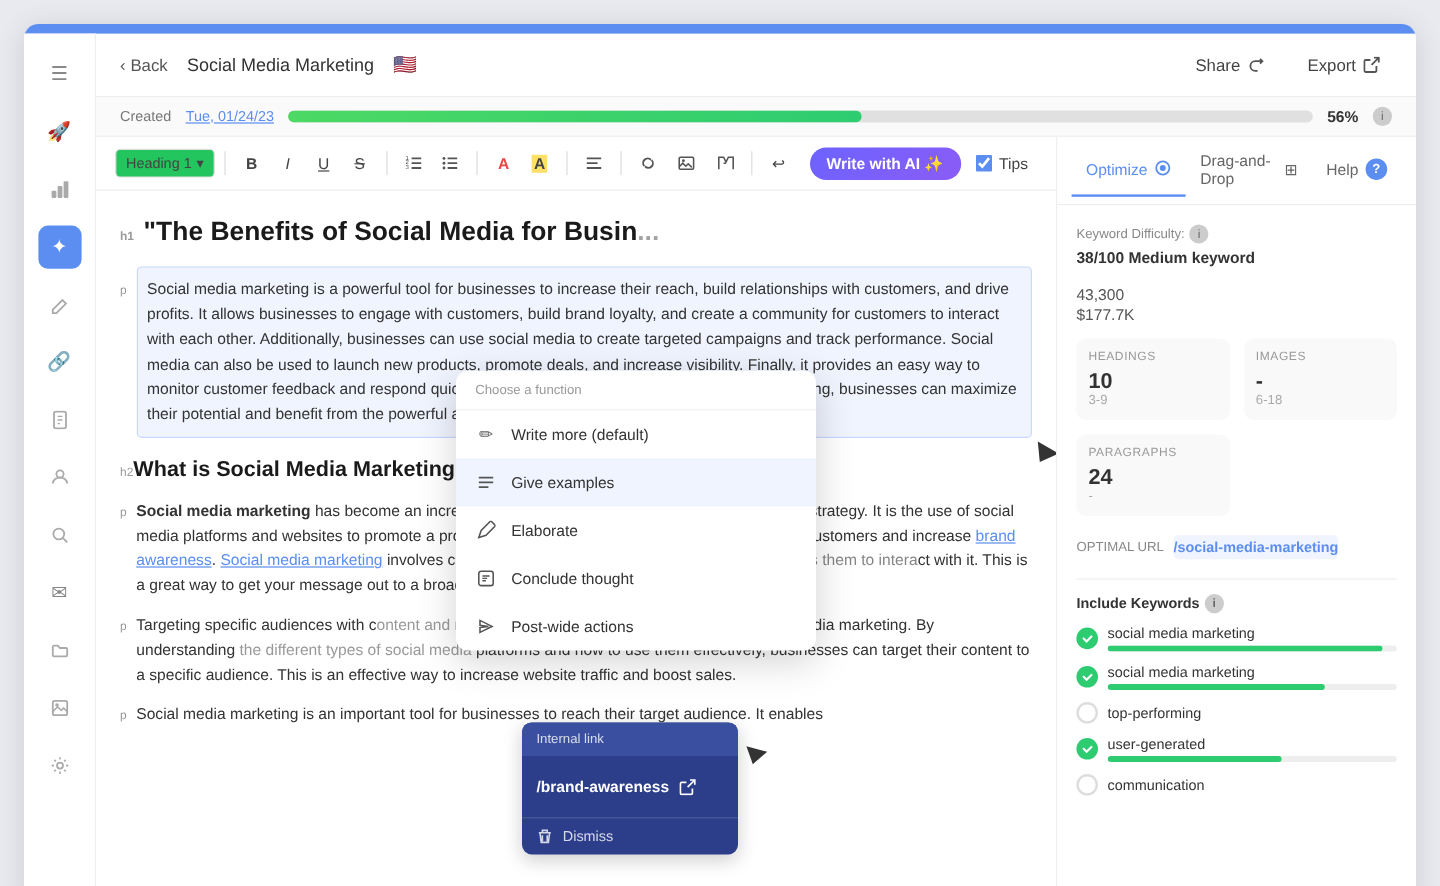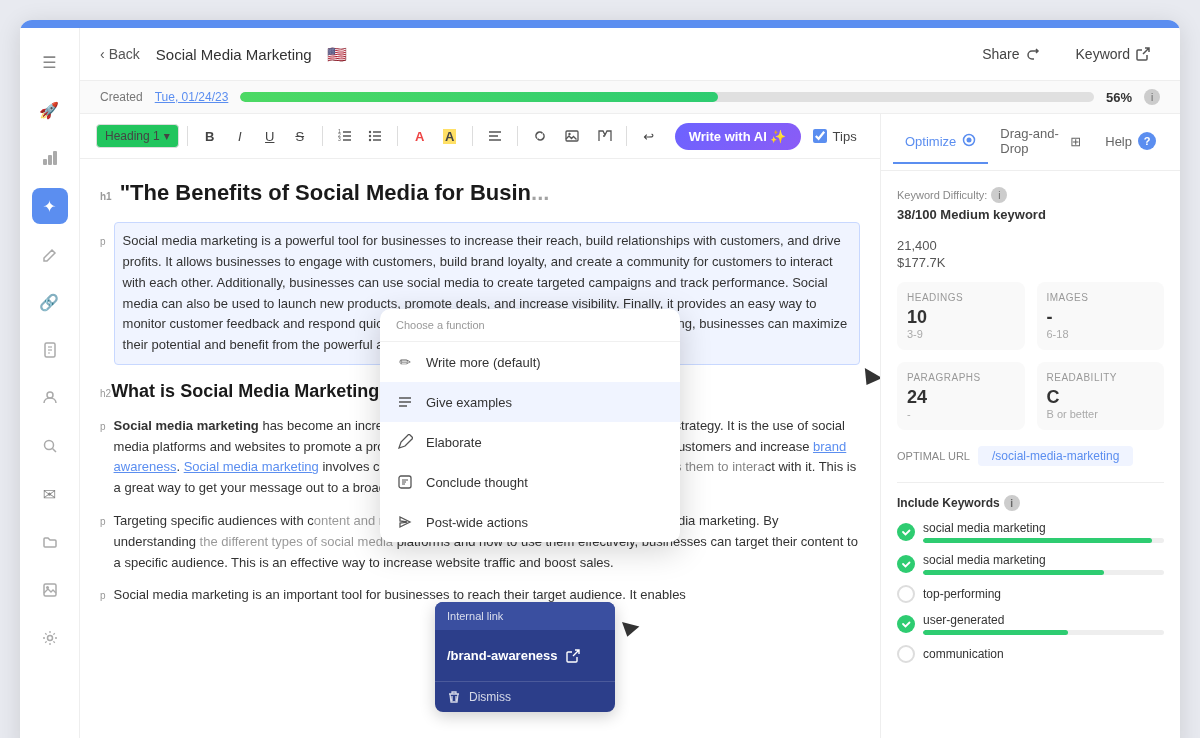"Keyword" span { text: Keyword -> Export }
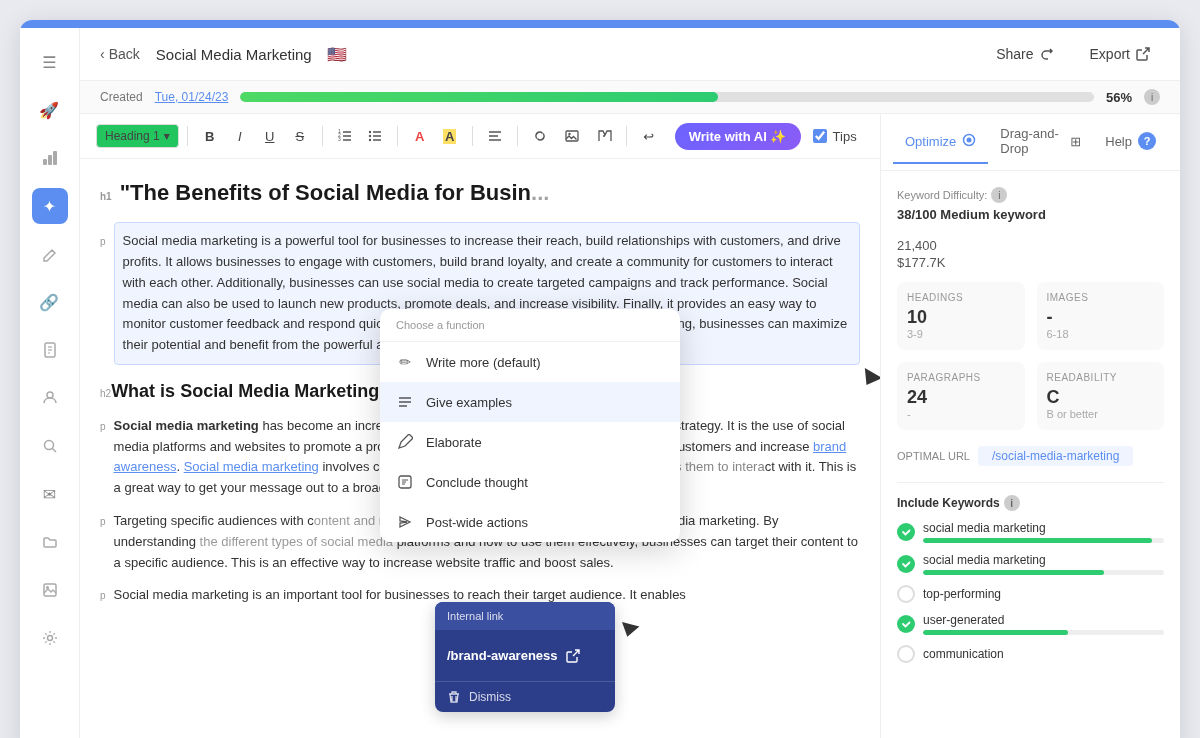"21,400" div.volume-num { text: 21,400 -> 43,300 }
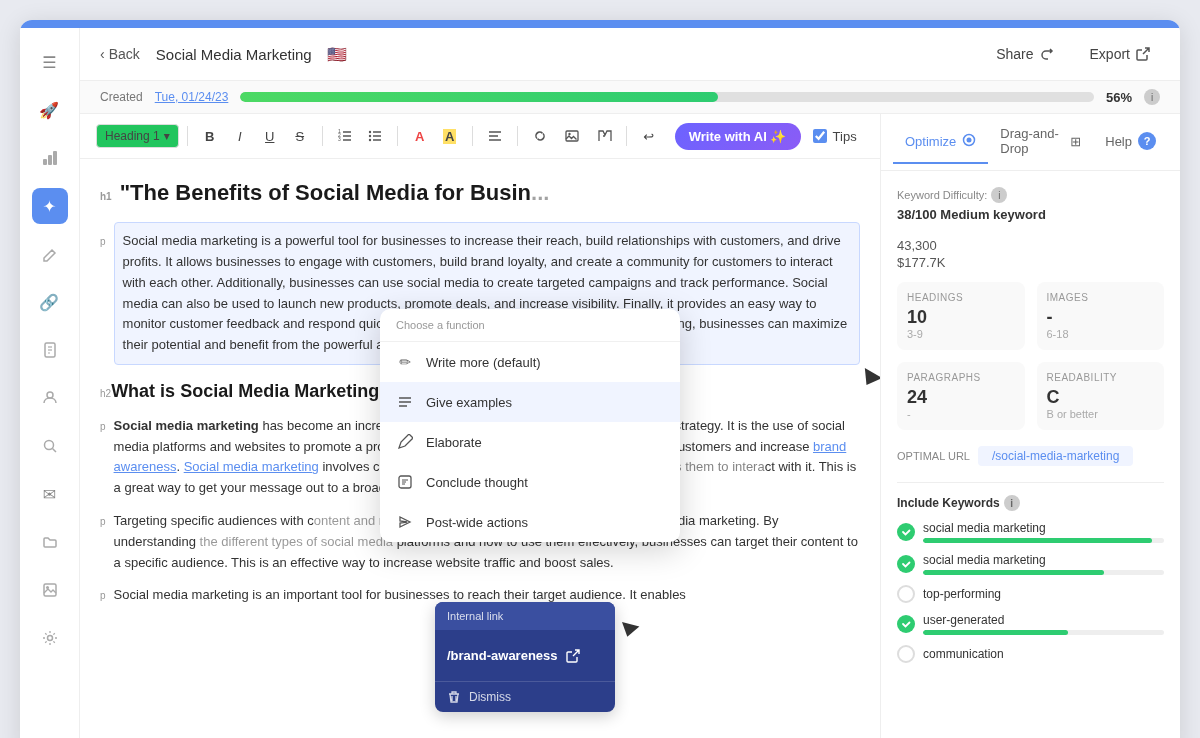"READABILITY" div.rp-stat-box { html: <div> <div>READABILITY</div> <div>C</div> <div>B or better</div> </div> -> none }
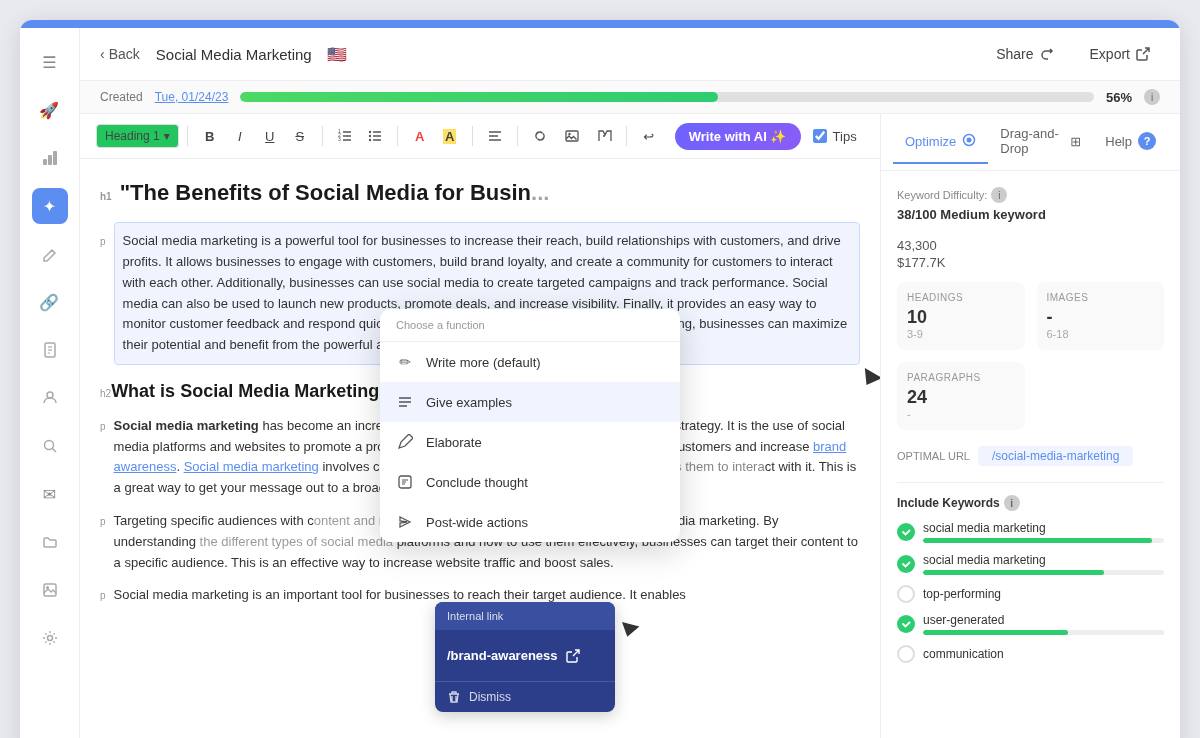"/social-media-marketing" .optimal-url-value { font-weight: none -> bold; padding: 3px 14px -> 3px 0 }
